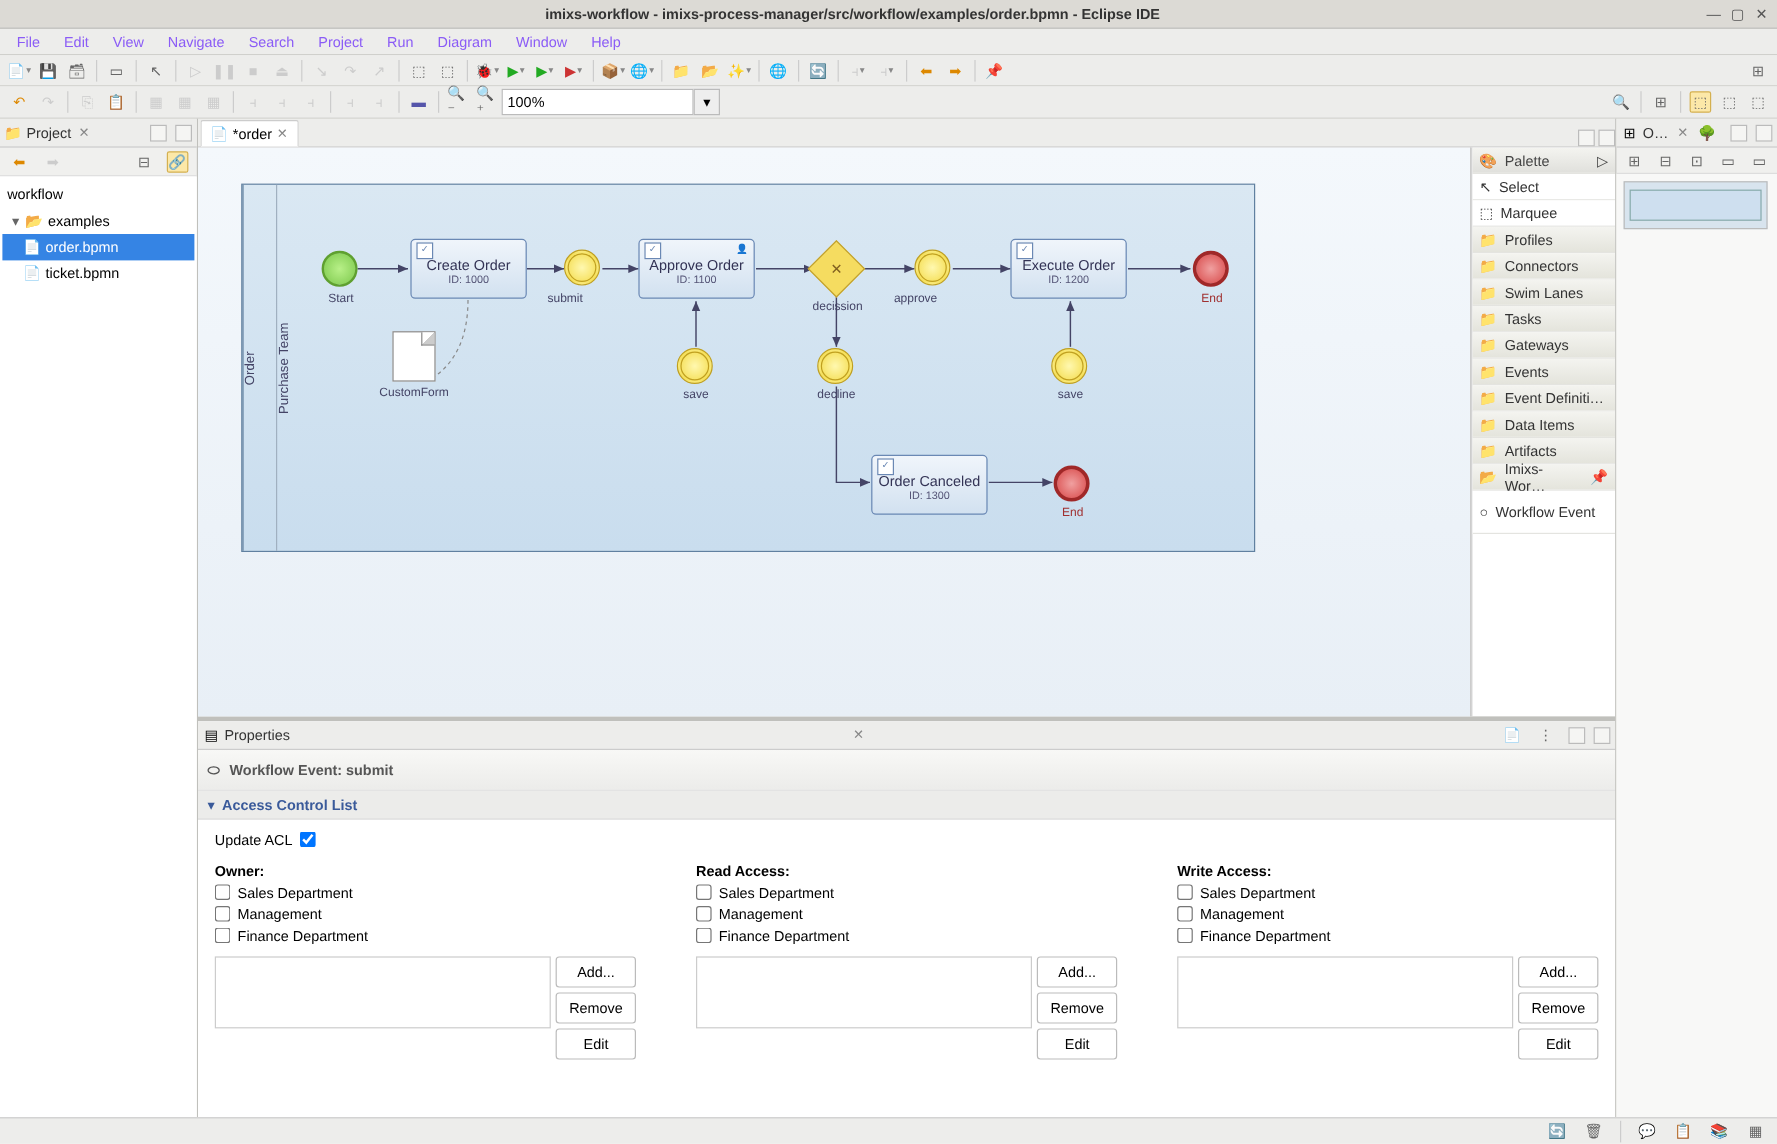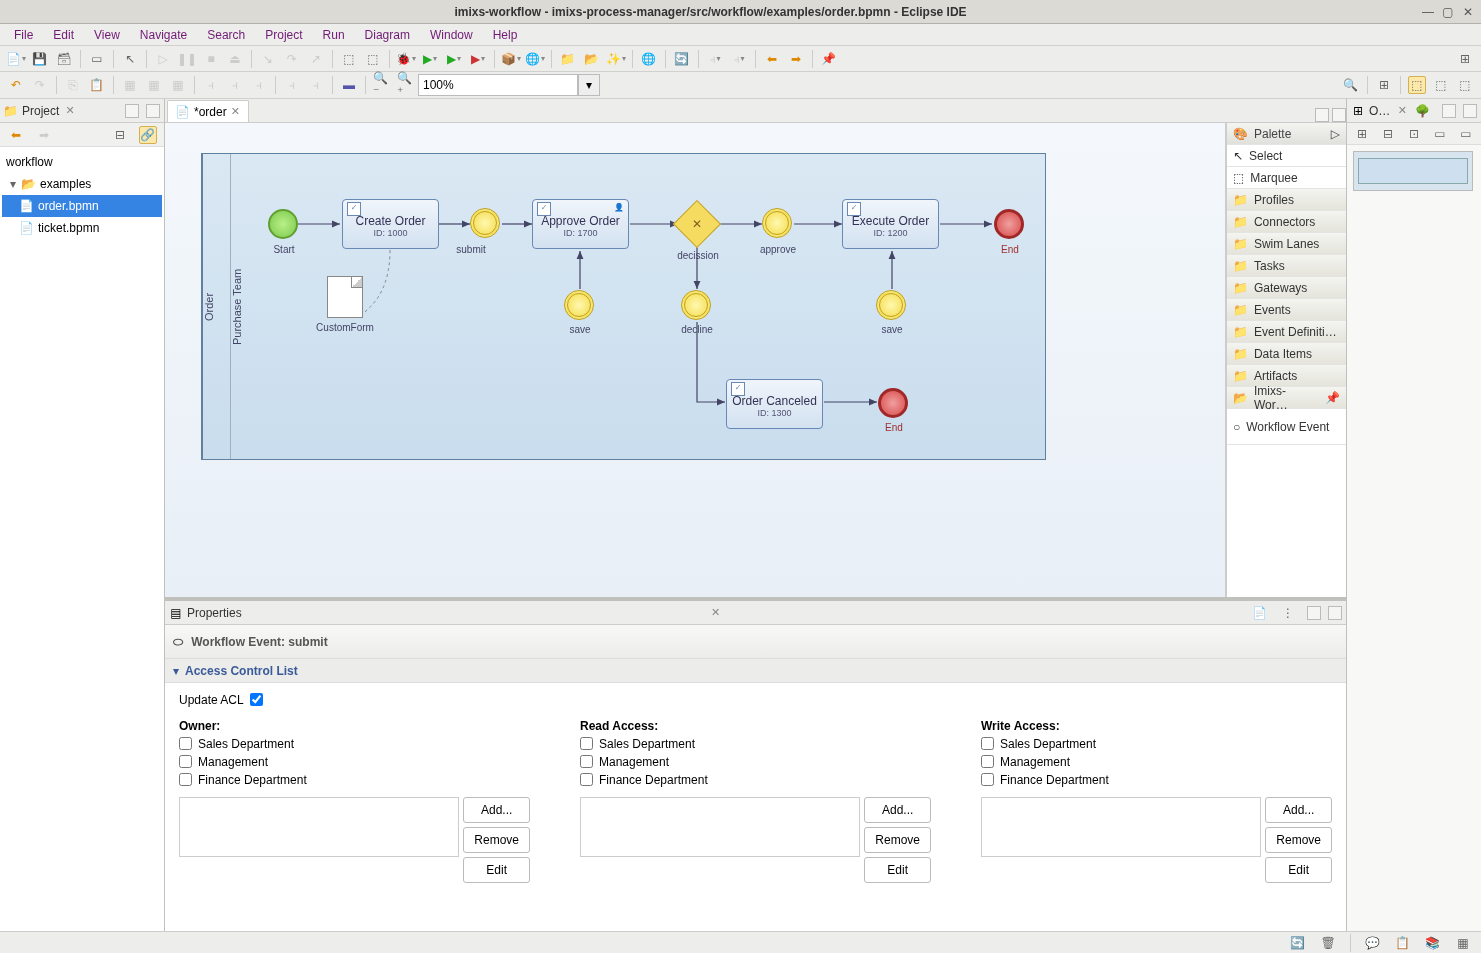"File" .menubar span { color: #701a75 -> #8b5cf6 }
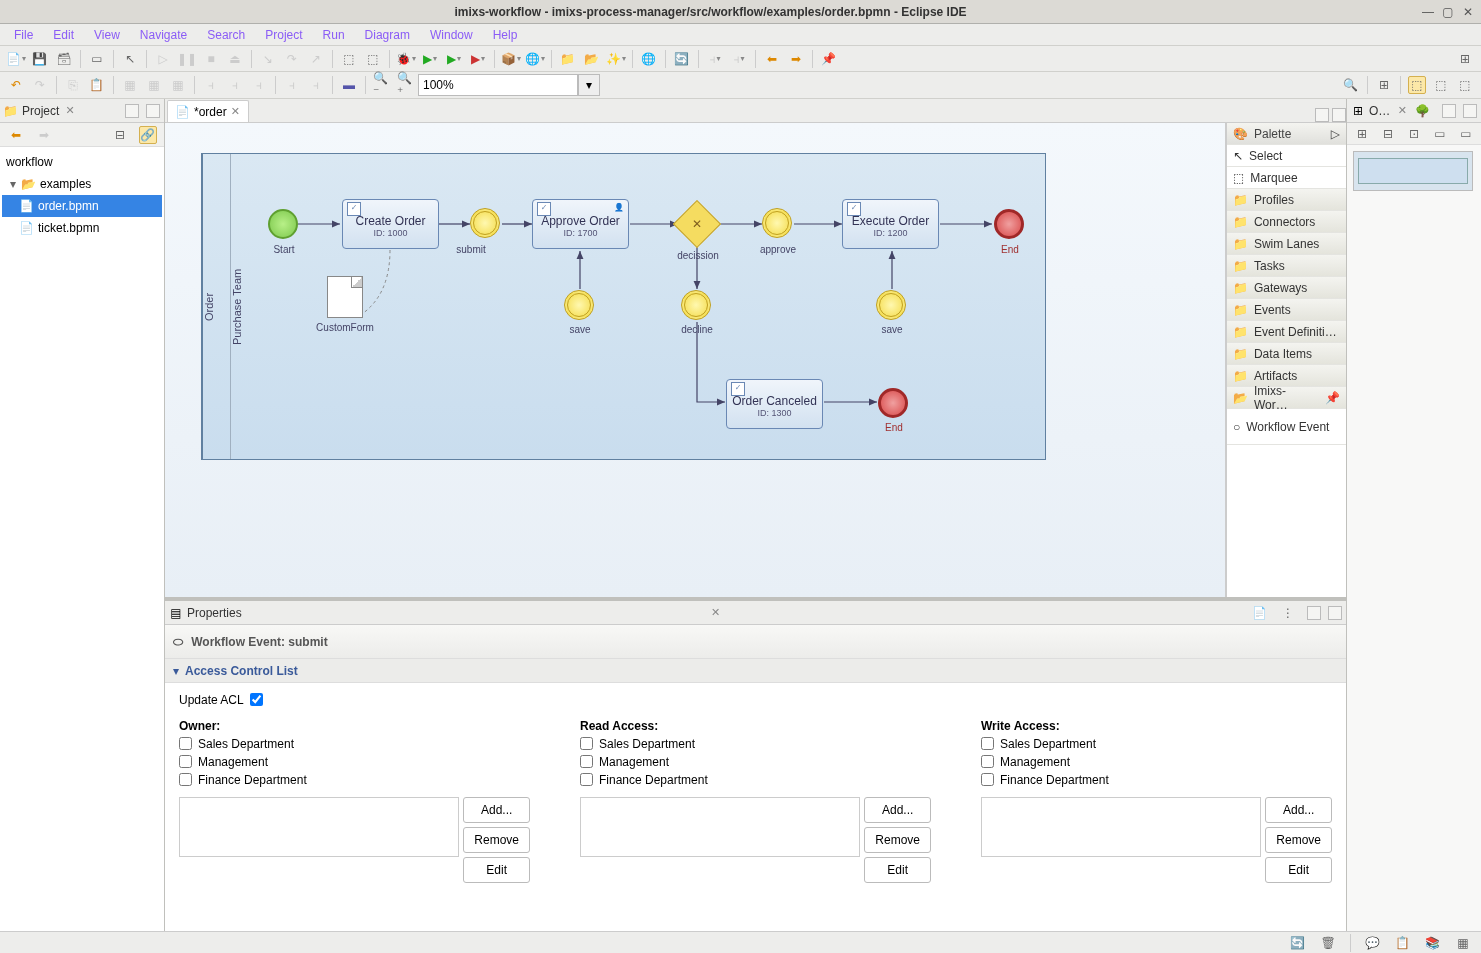"ID: 1700" span.tid { text: 1700 -> 1100 }
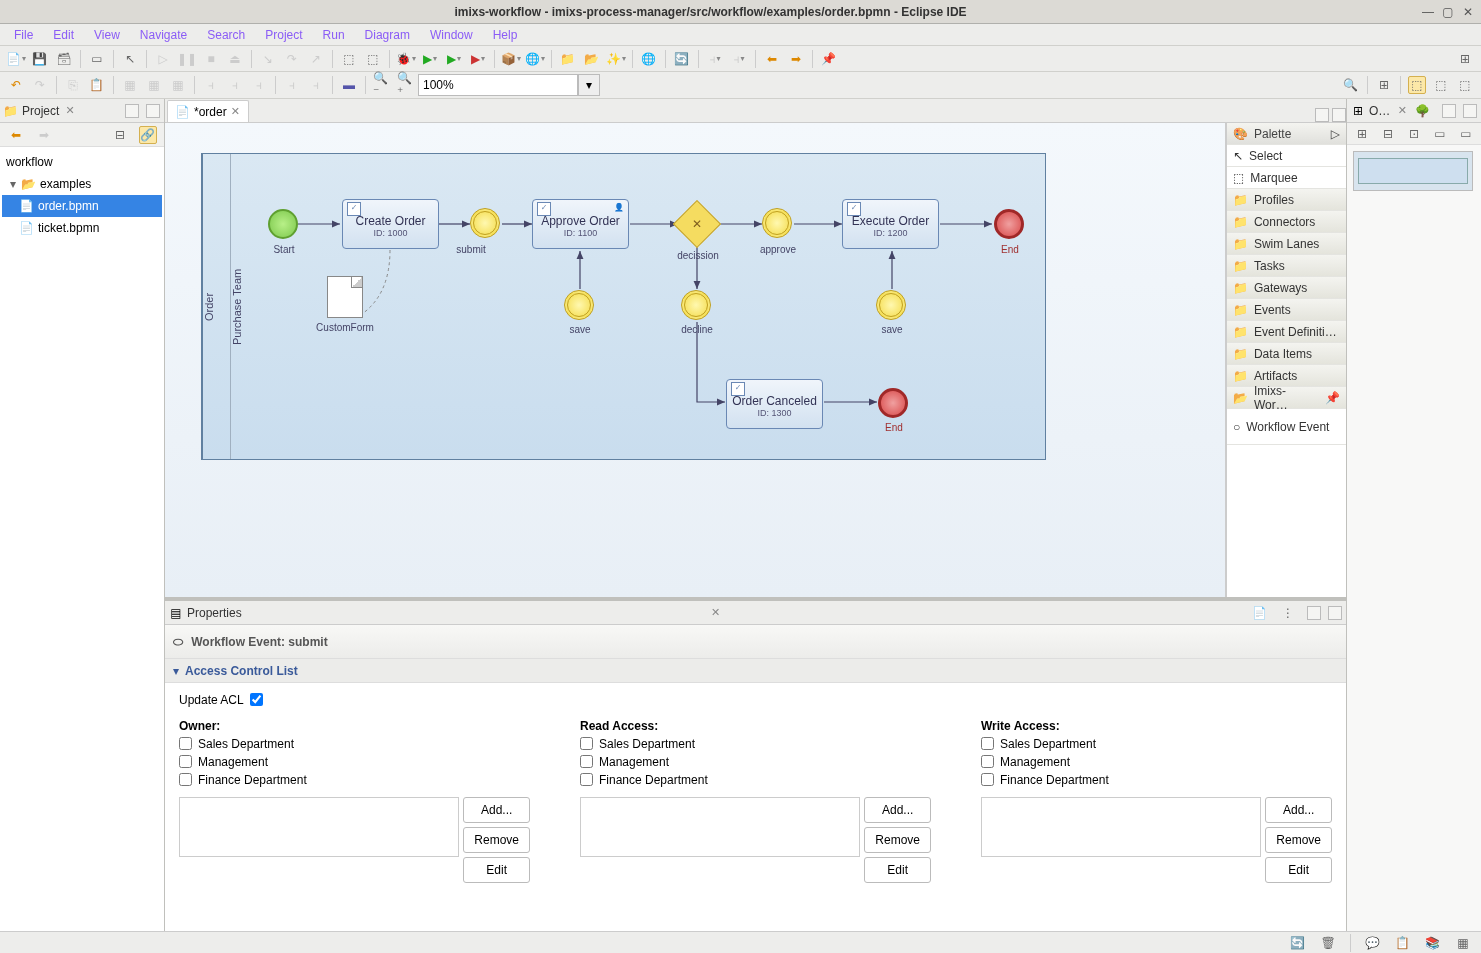"approve" div.evlbl { left: 546px -> 531px }
